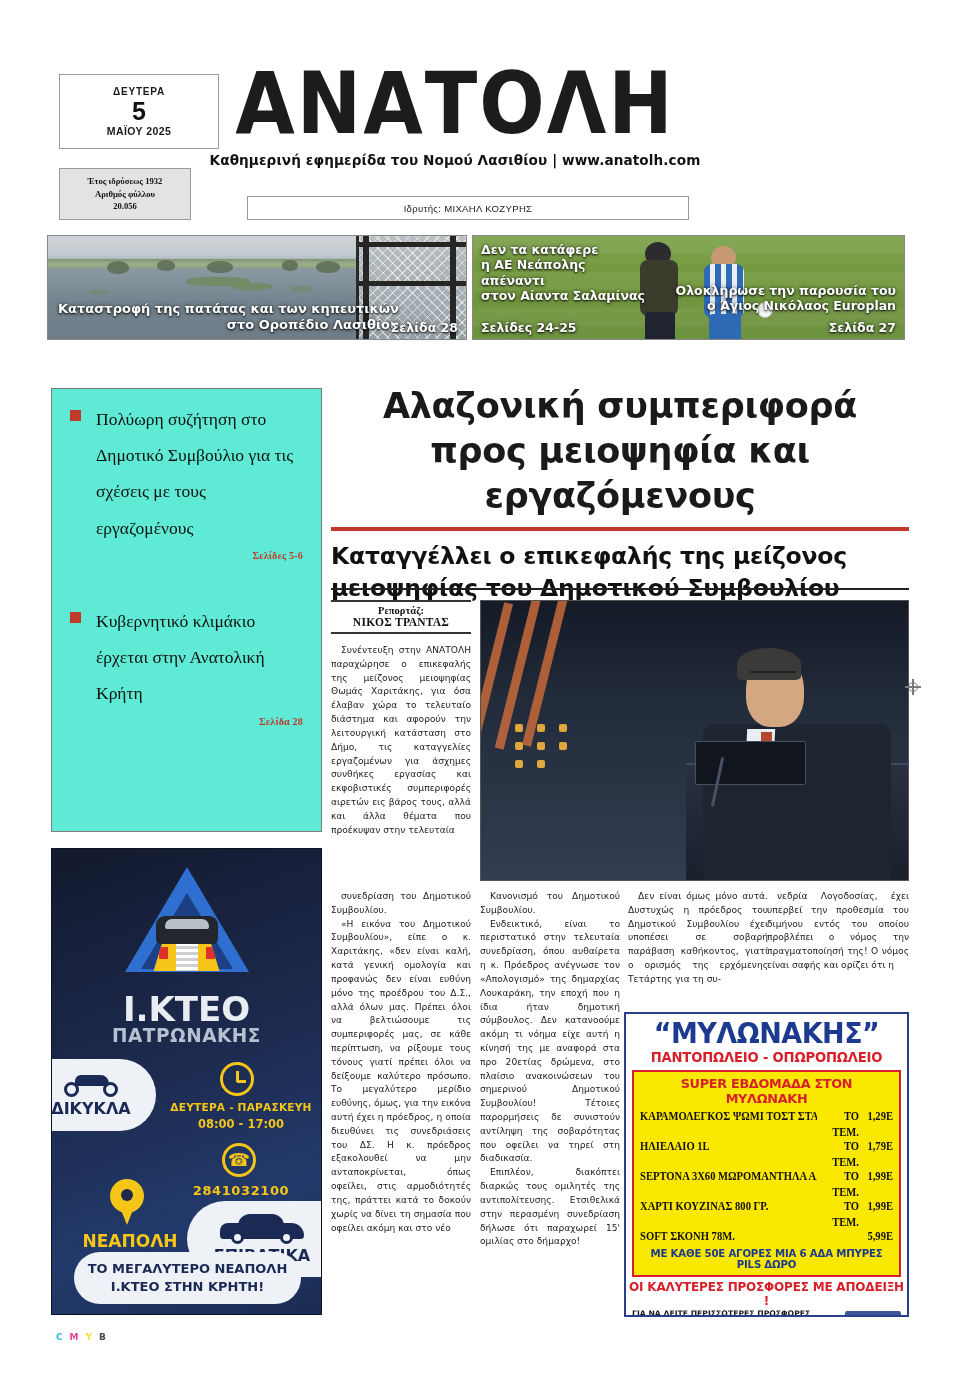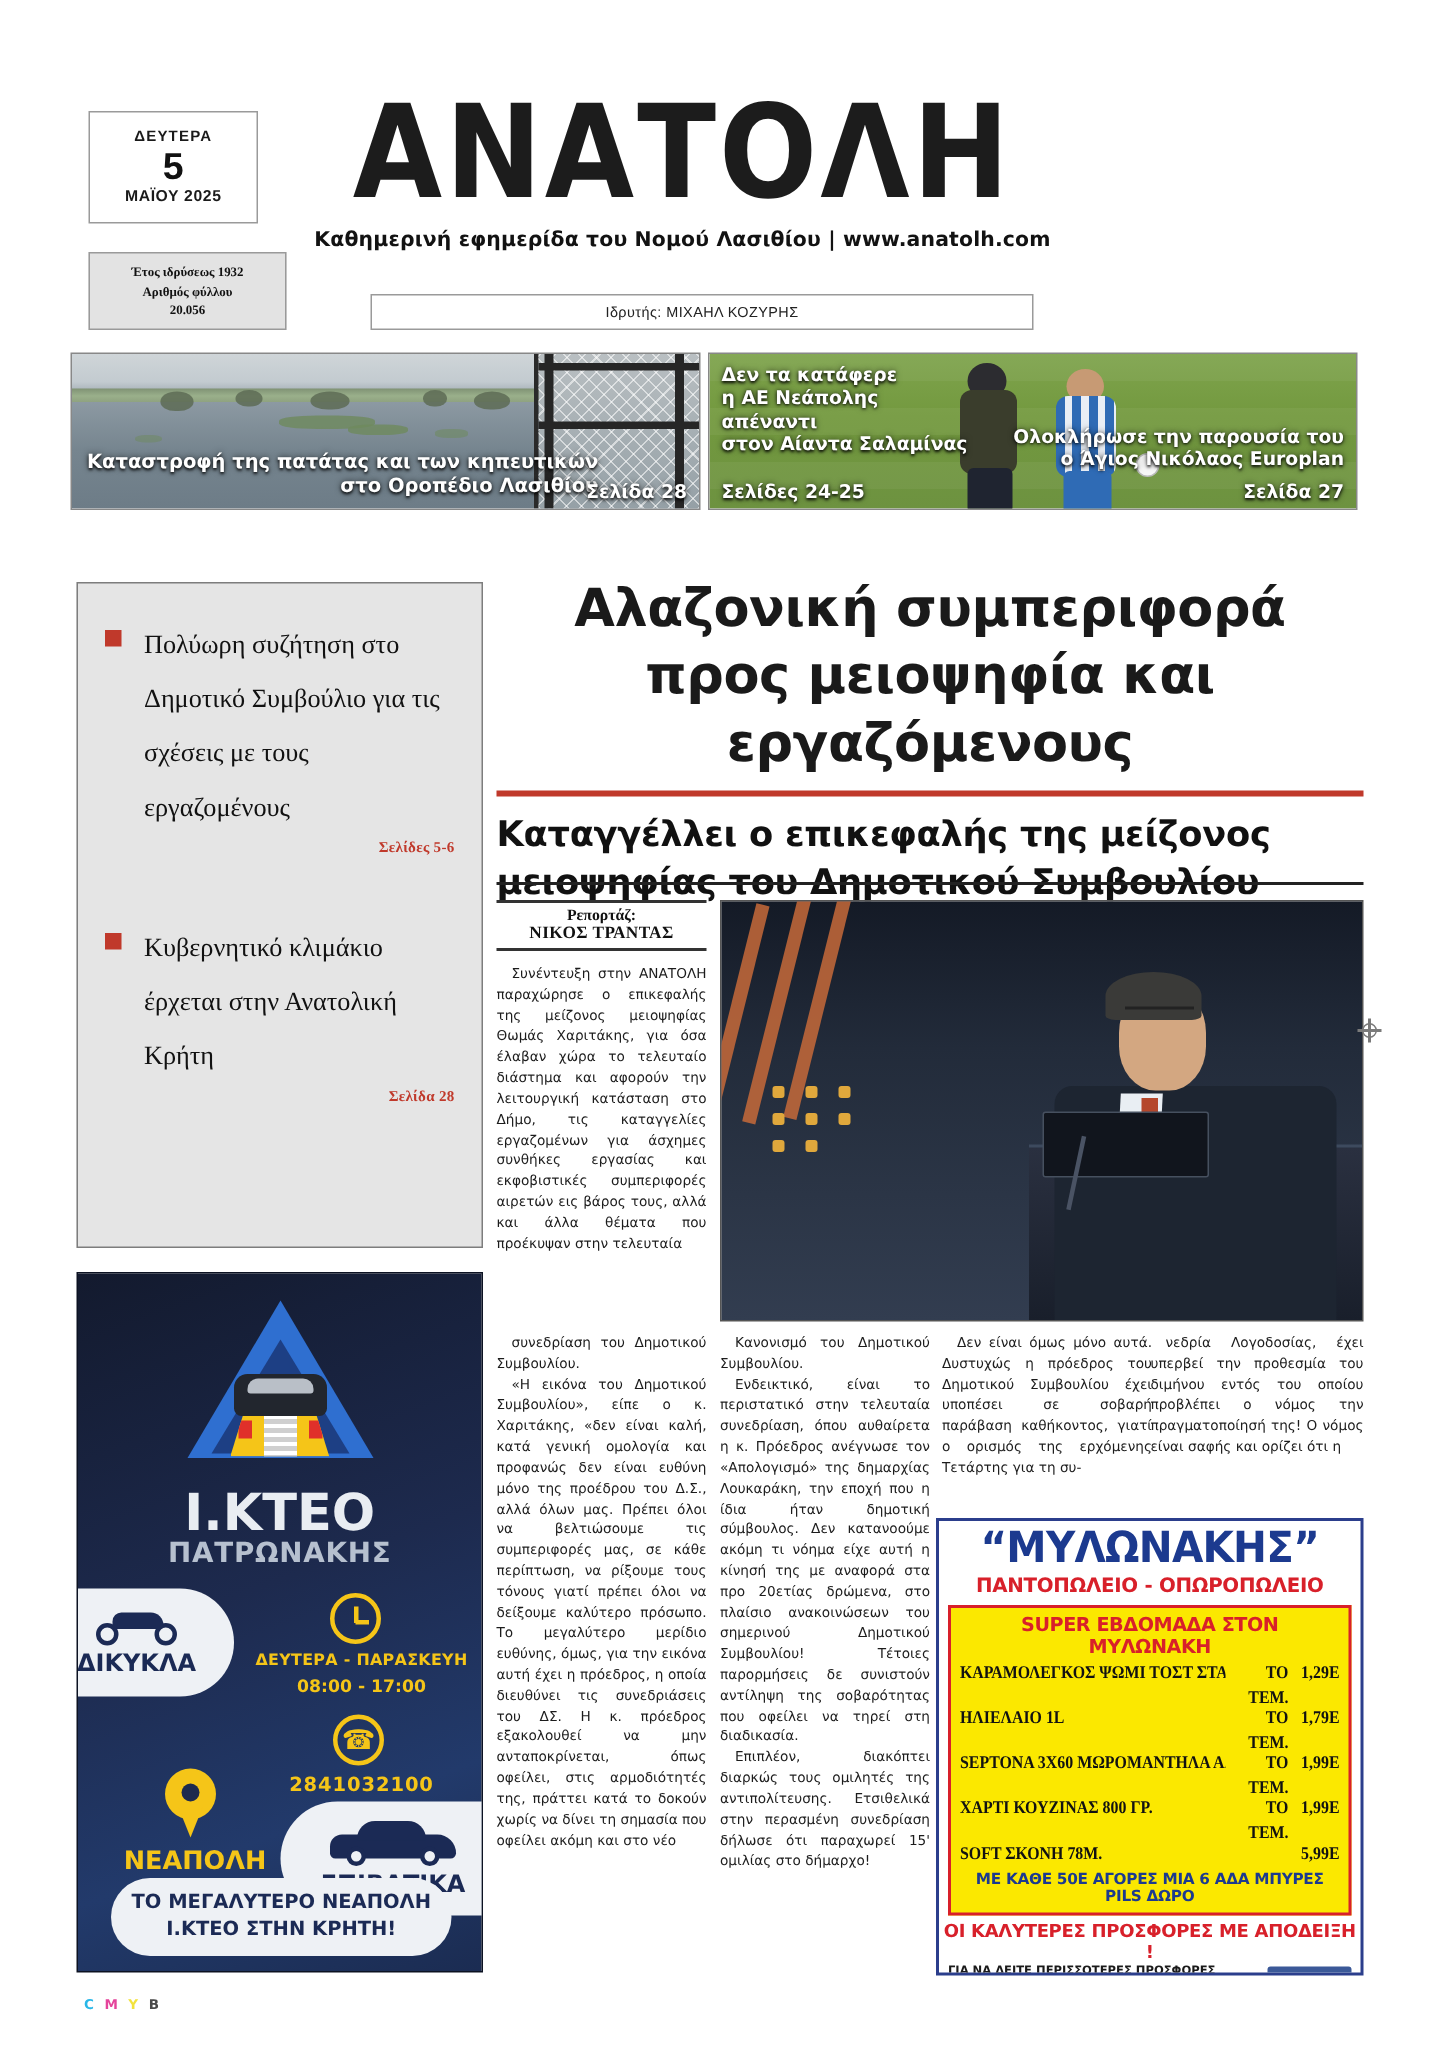"ΔΕΥΤΕΡΑ" .date-box { width: 113px -> 160px }
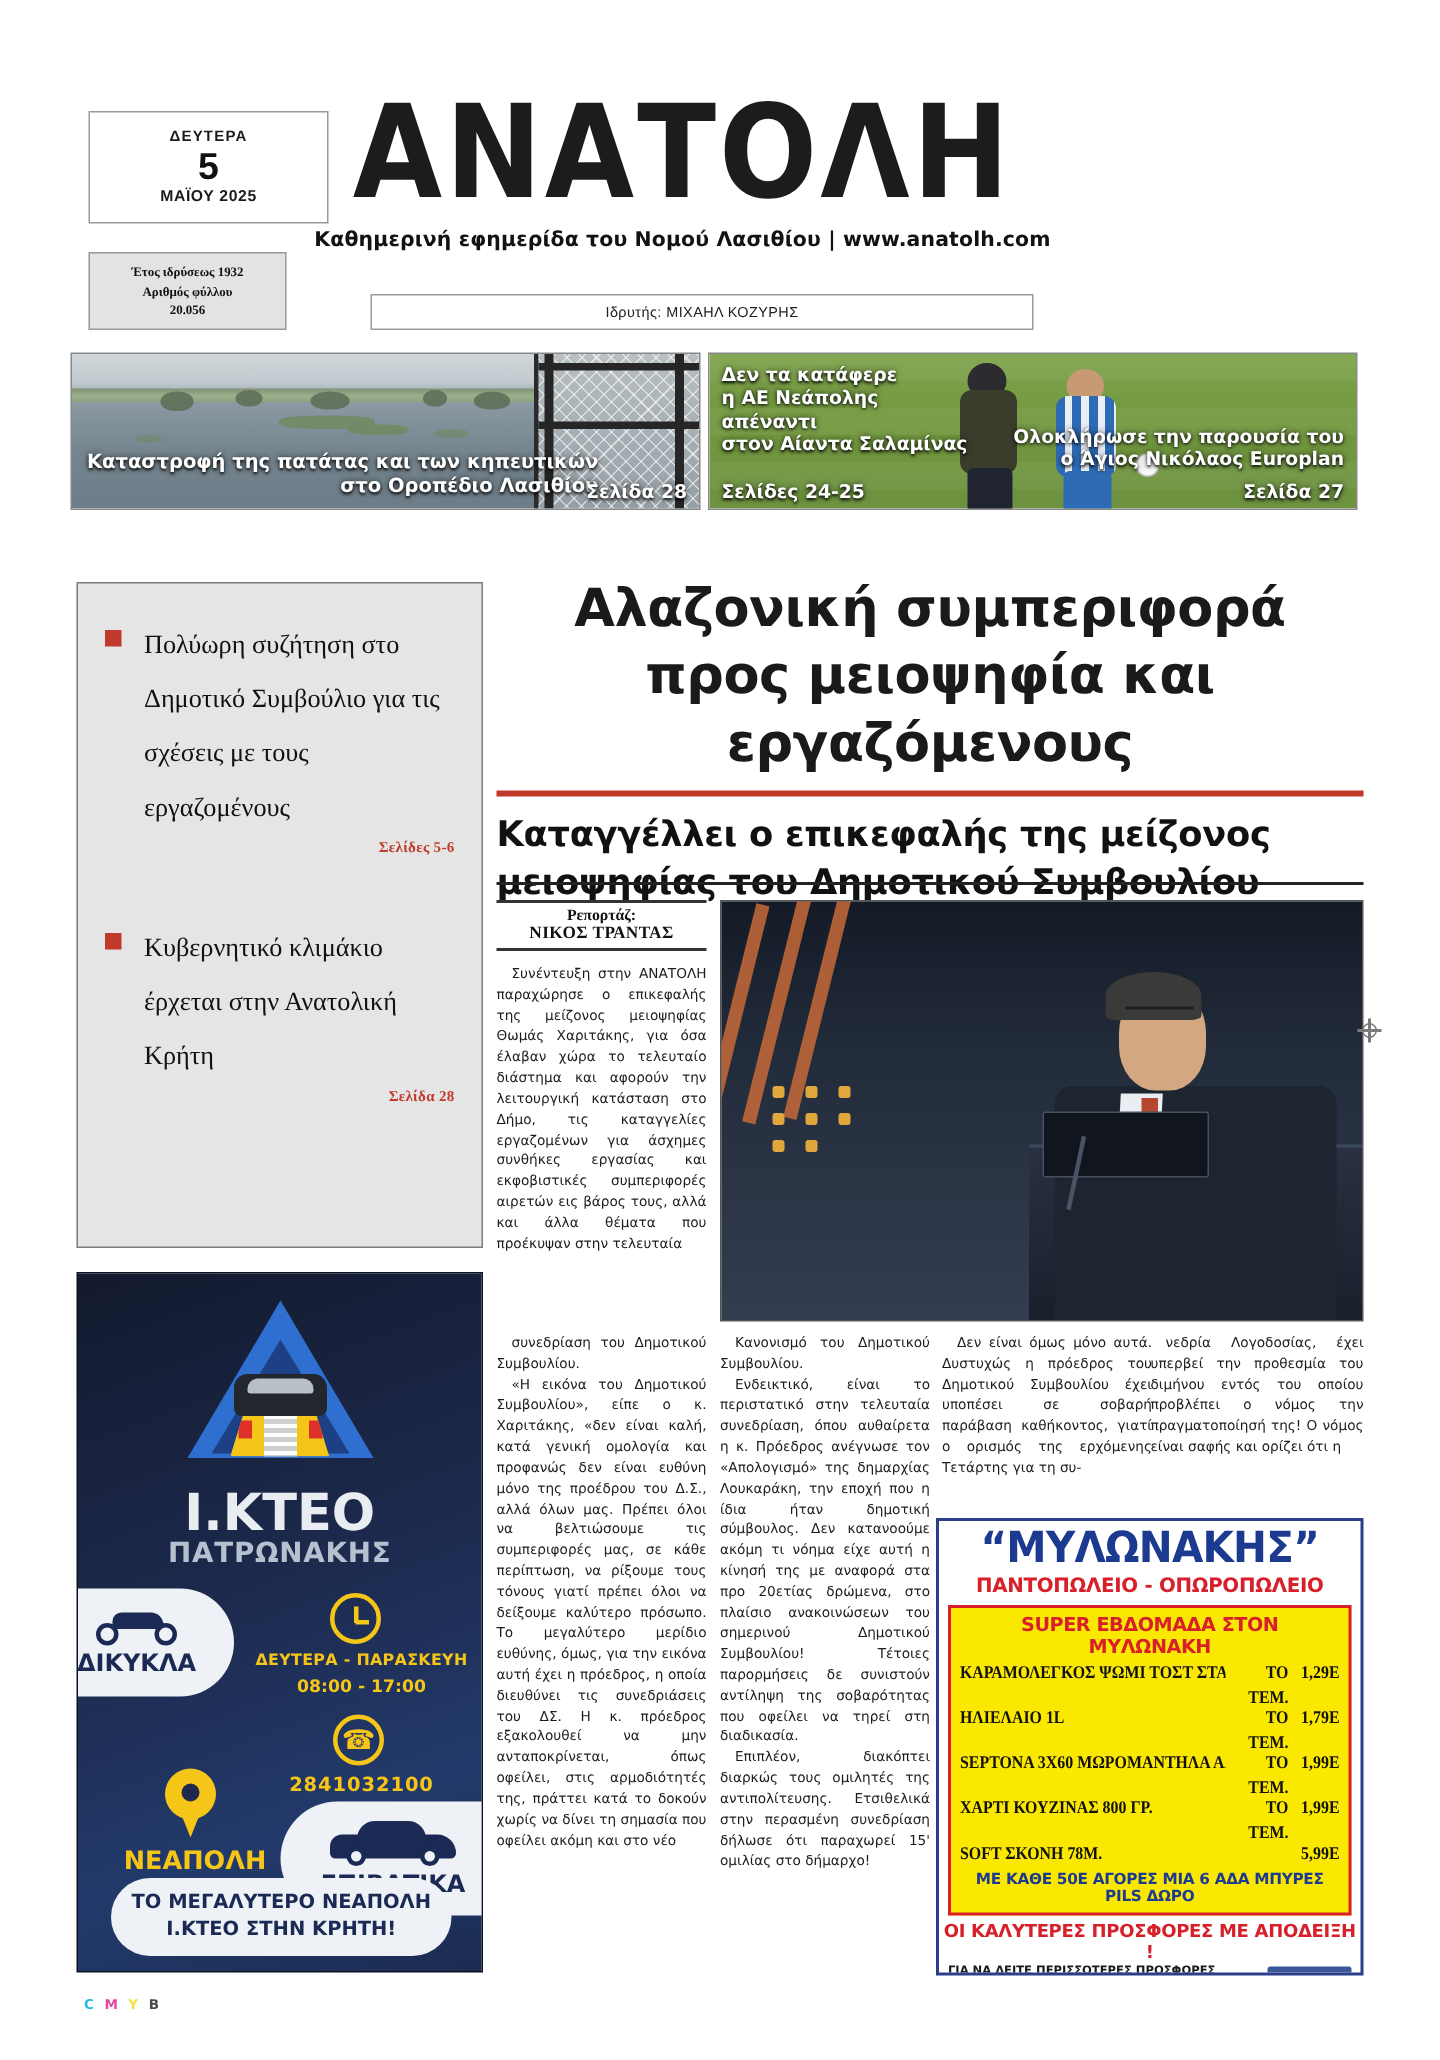"Πολύωρη συζήτηση στο Δημοτικό Συμβούλιο" .sidebox { background: #e5e5e5 -> #5eead4; padding: 22px 18px 10px 16px -> 12px 18px 10px 16px }
